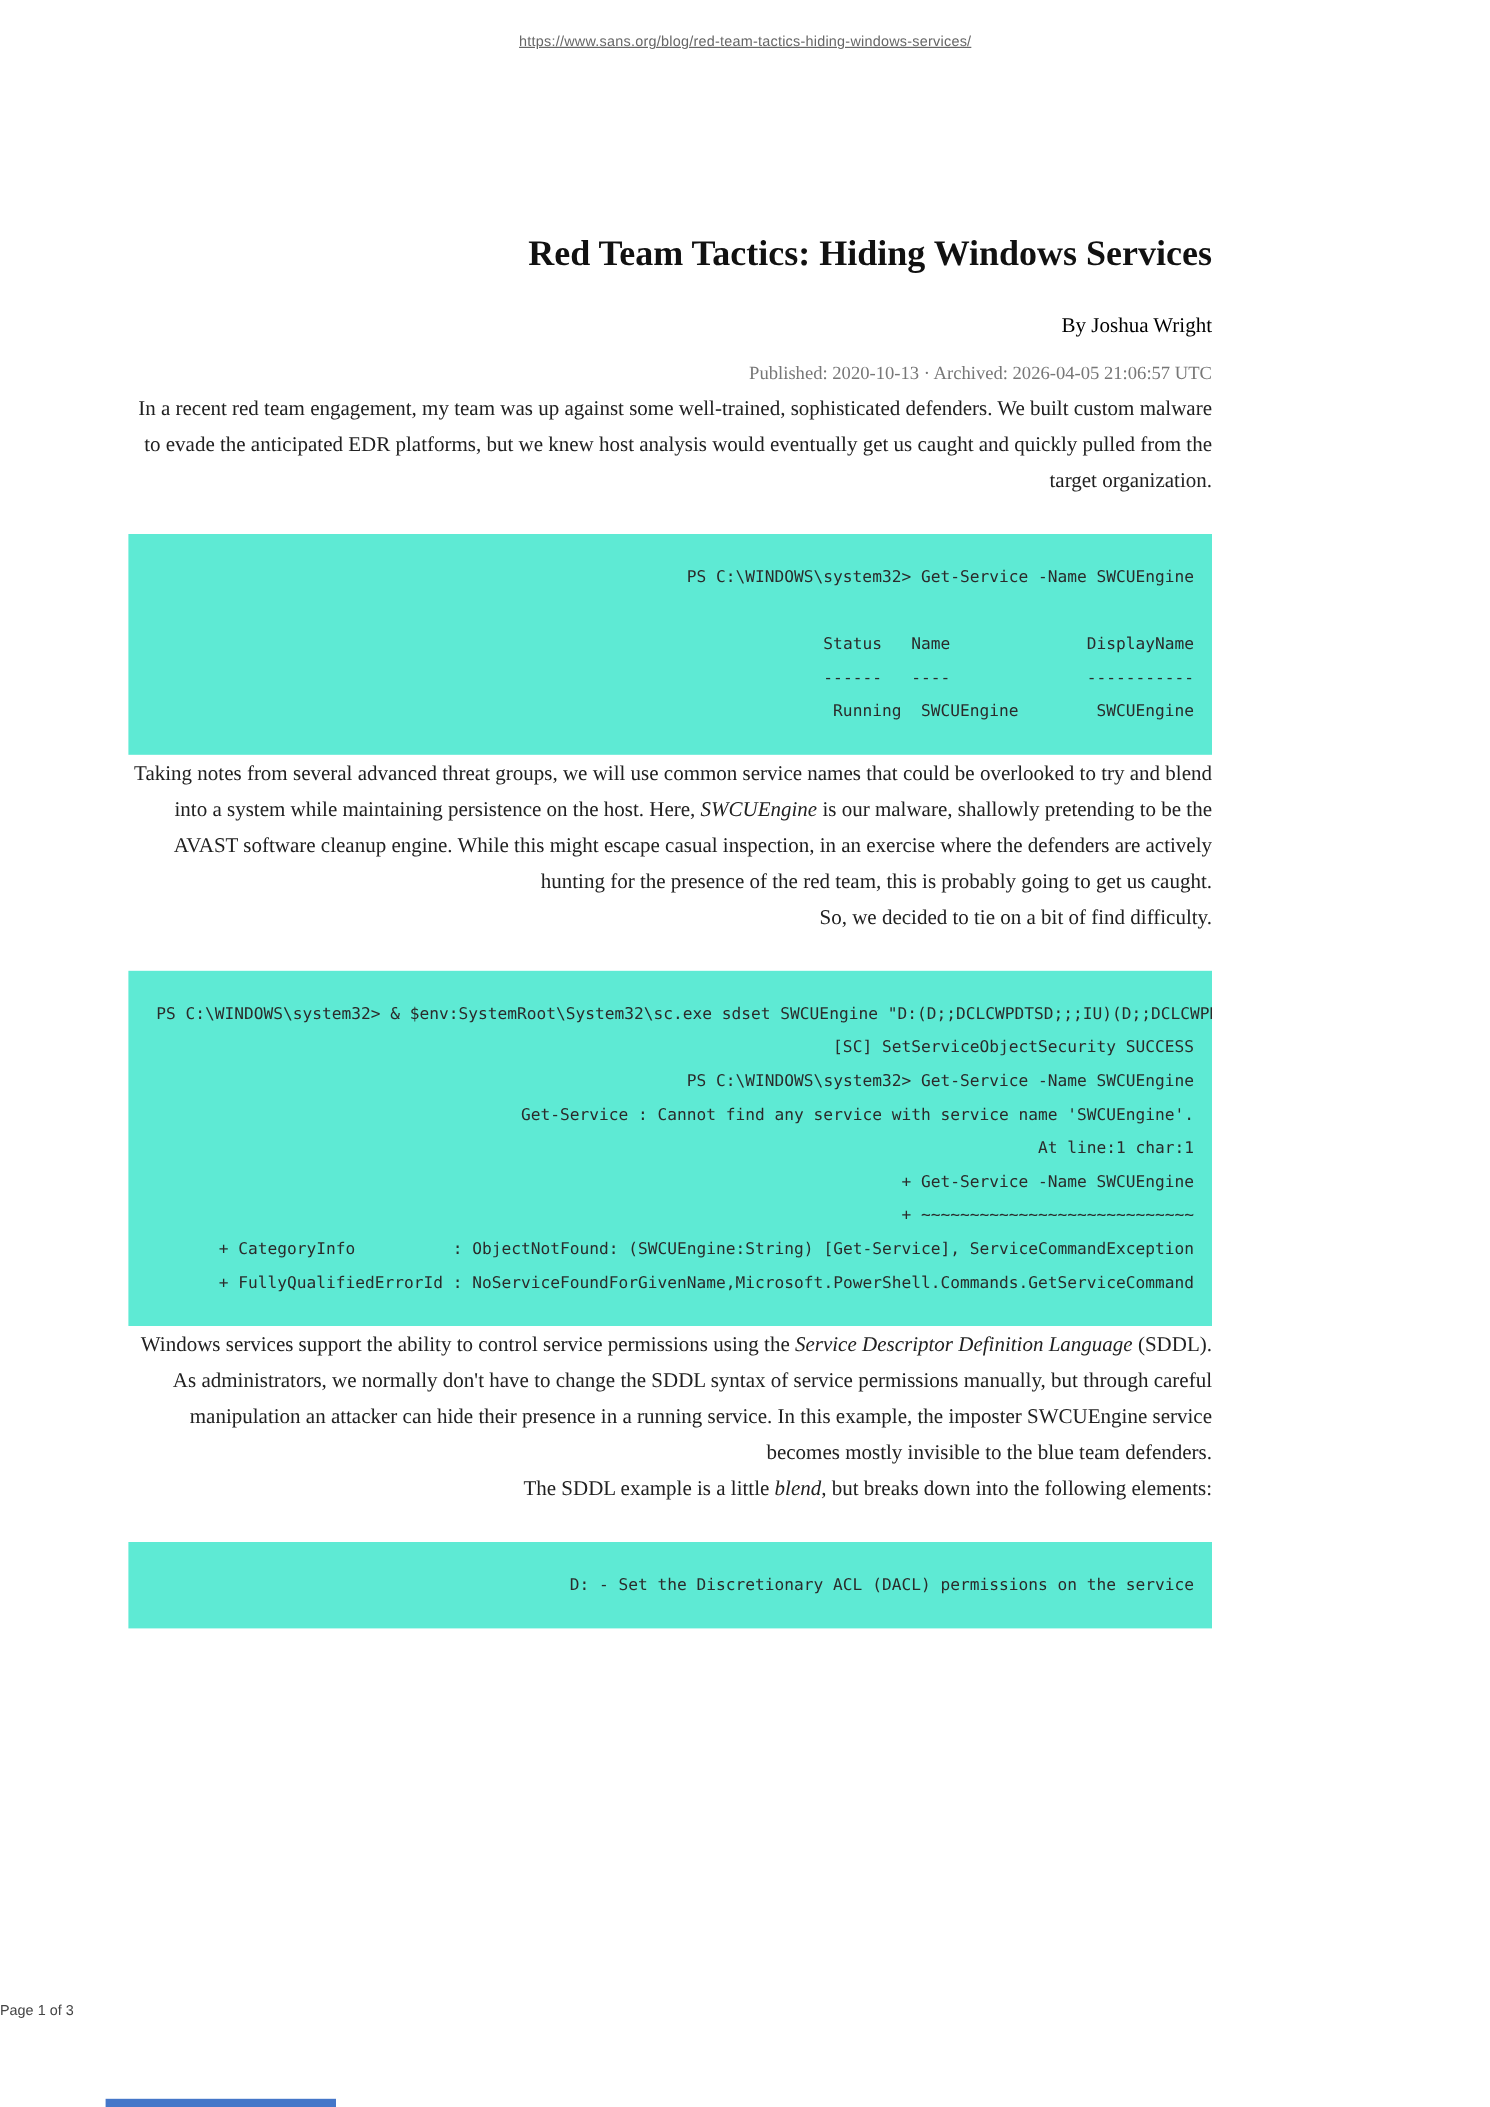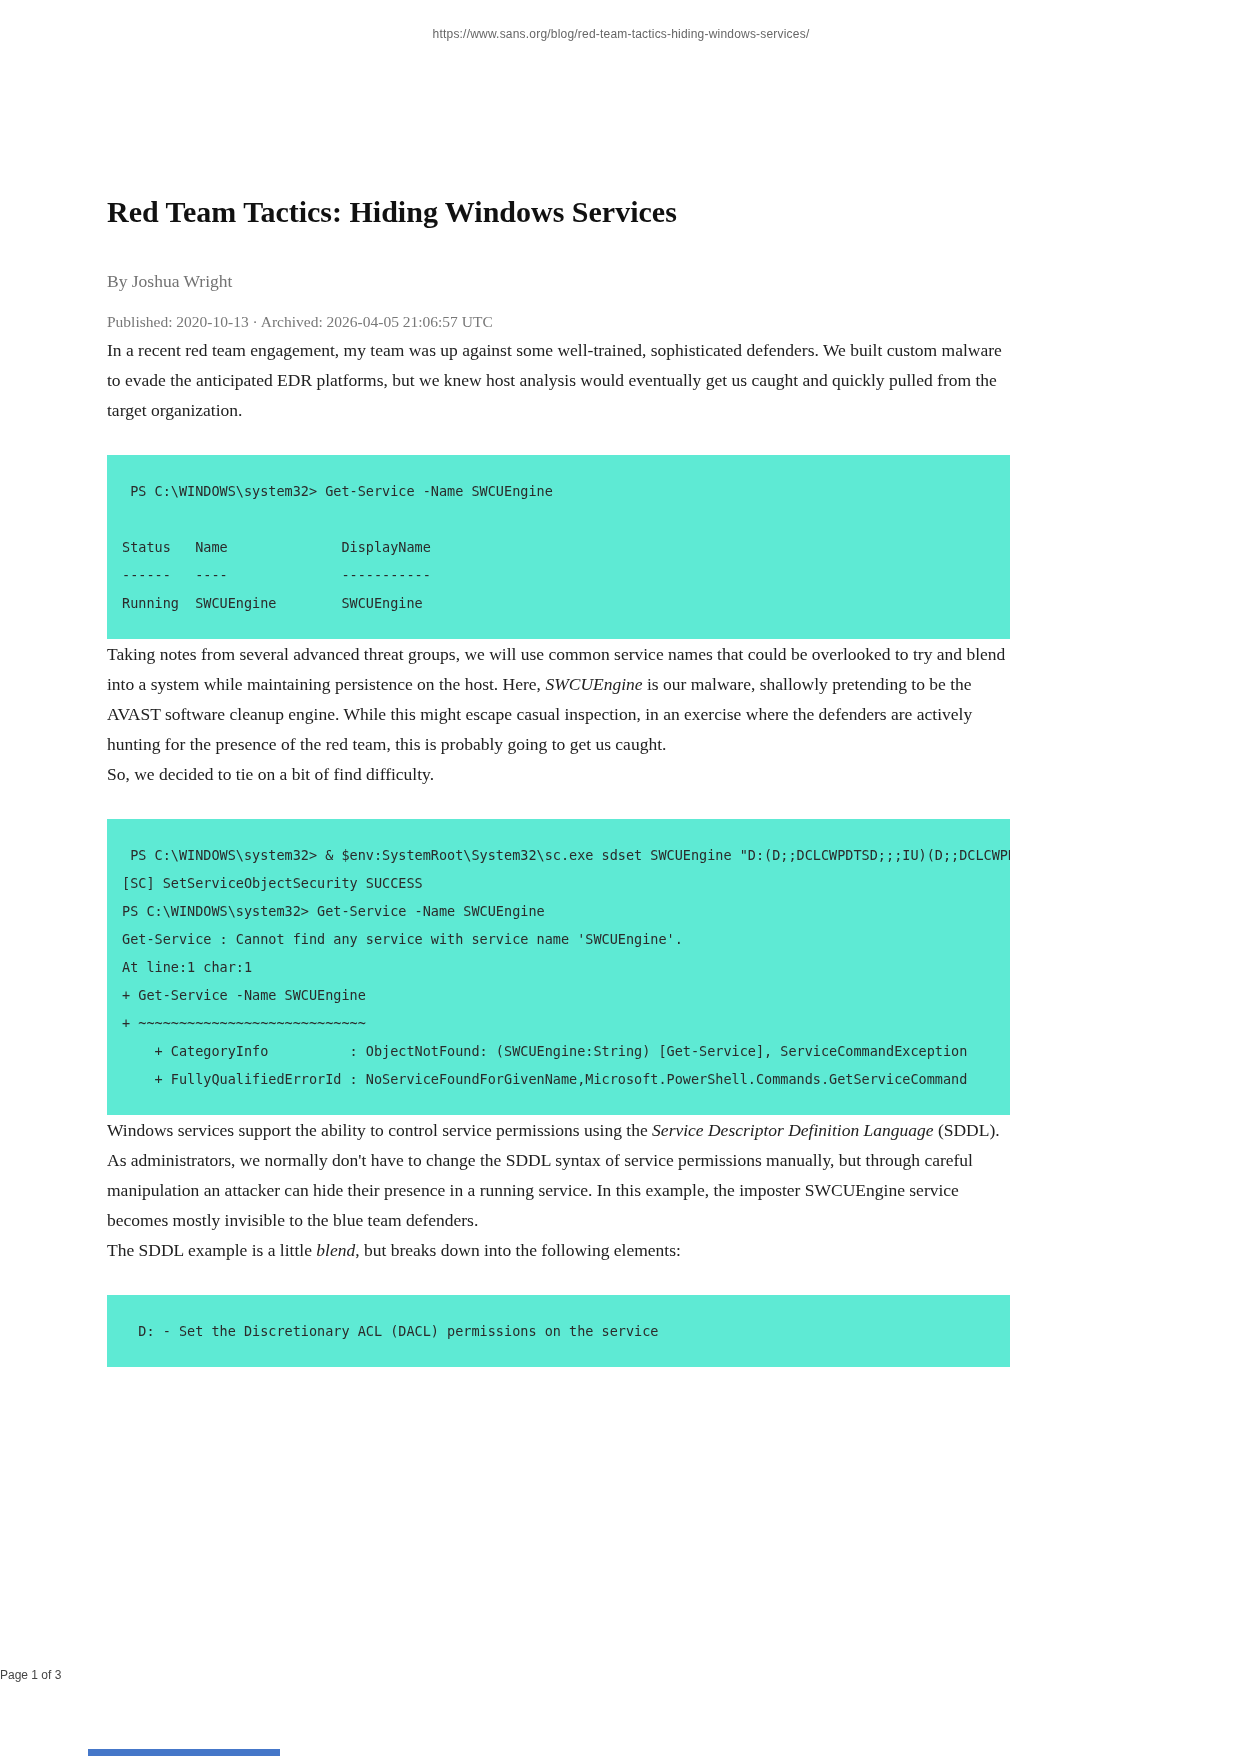"https://www.sans.org/blog/red-team-tacti" .top-url { text-decoration: none -> underline }
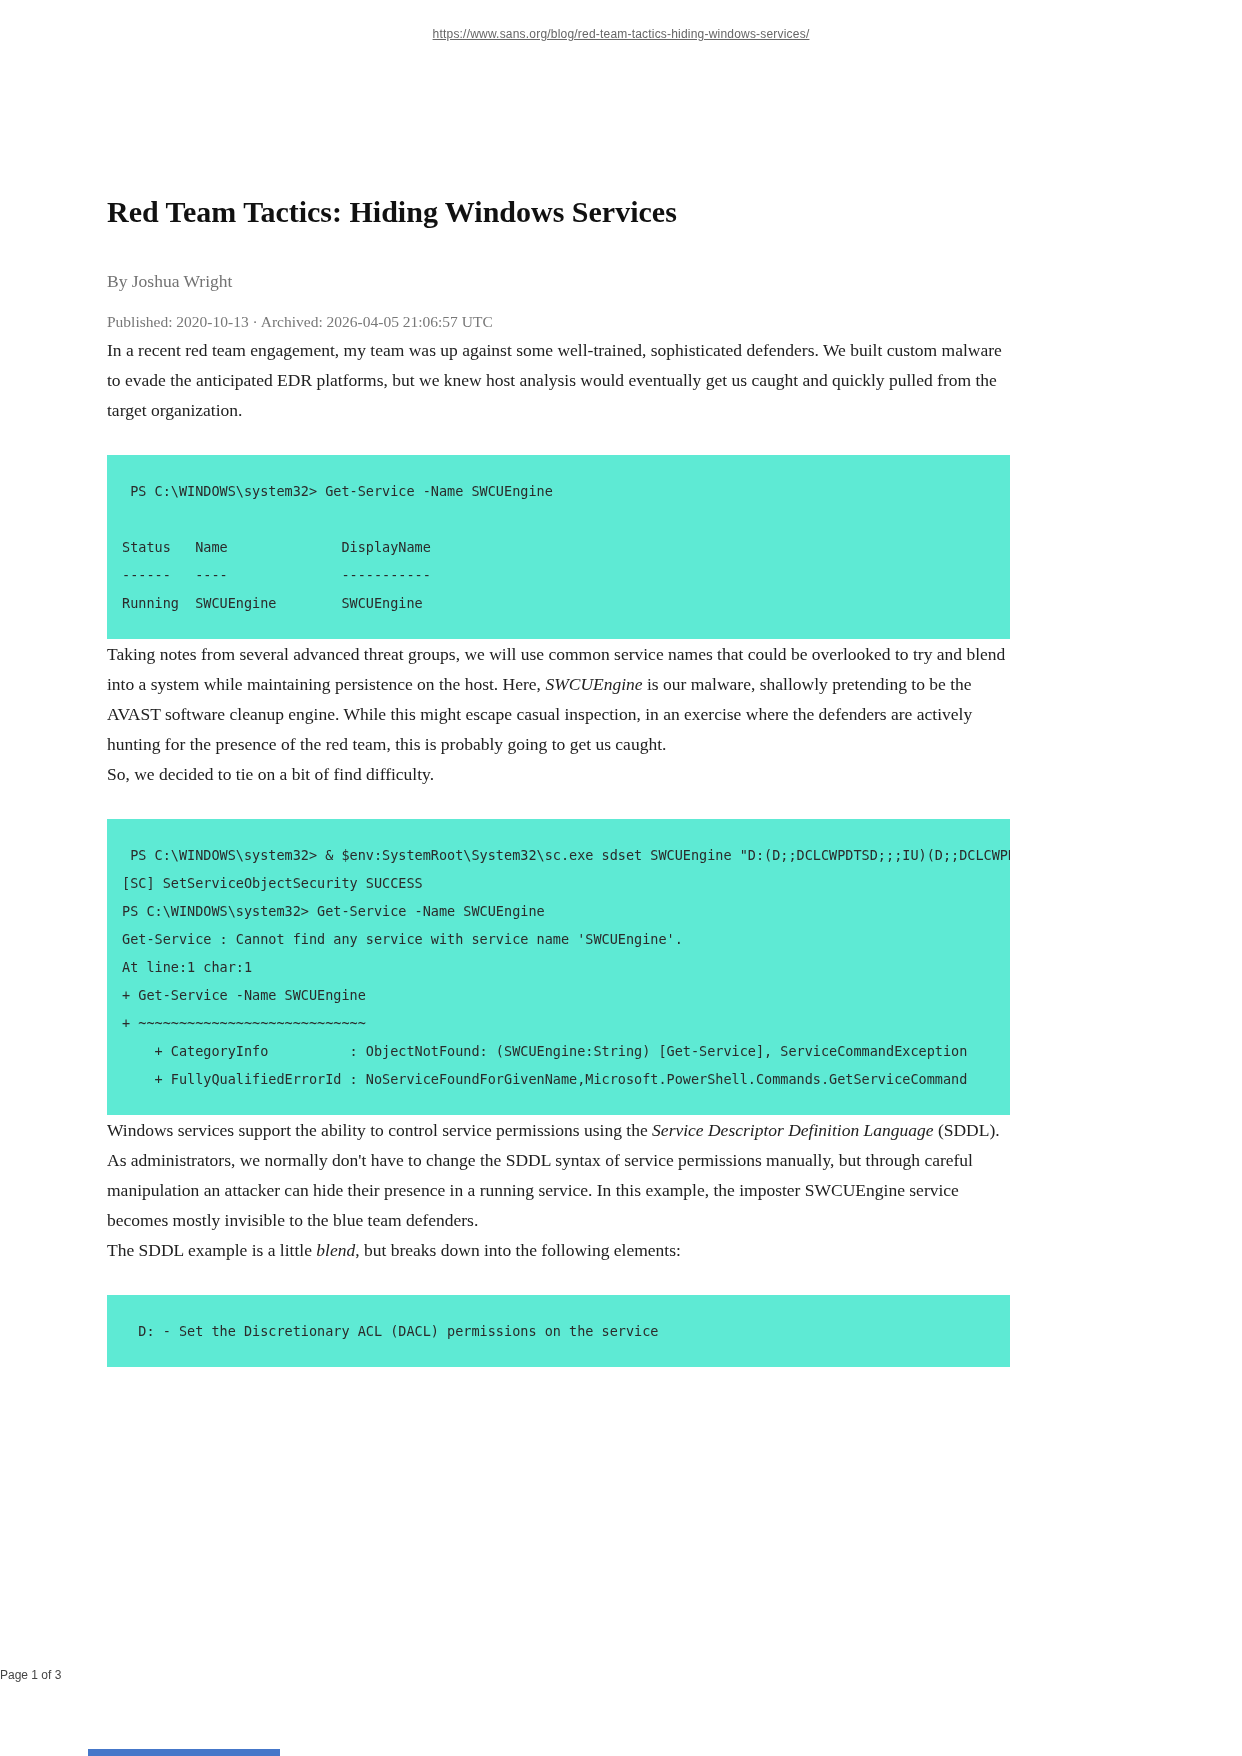"Red Team Tactics: Hiding Windows" .content { text-align: none -> right }
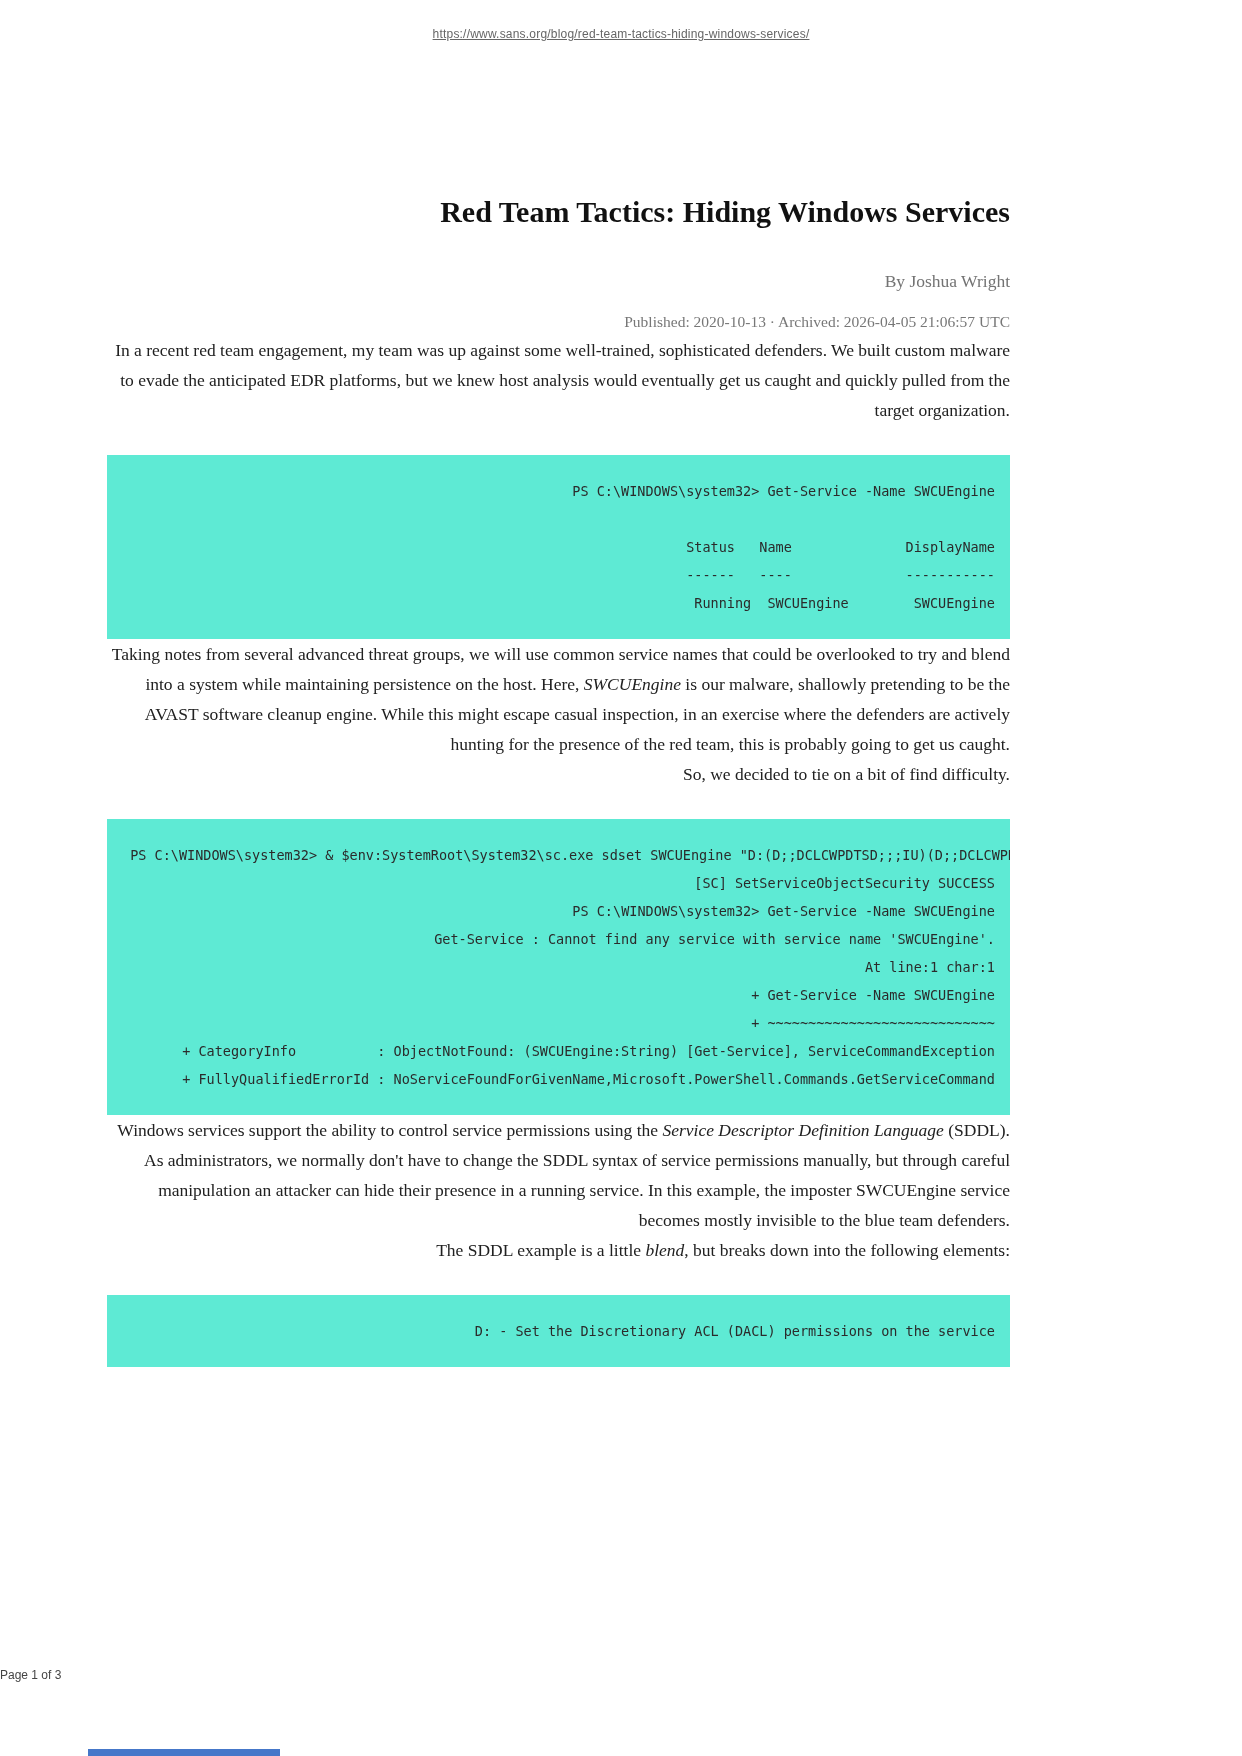"By Joshua Wright" .byline { color: #737373 -> #000000; margin-top: 36px -> 26px }
